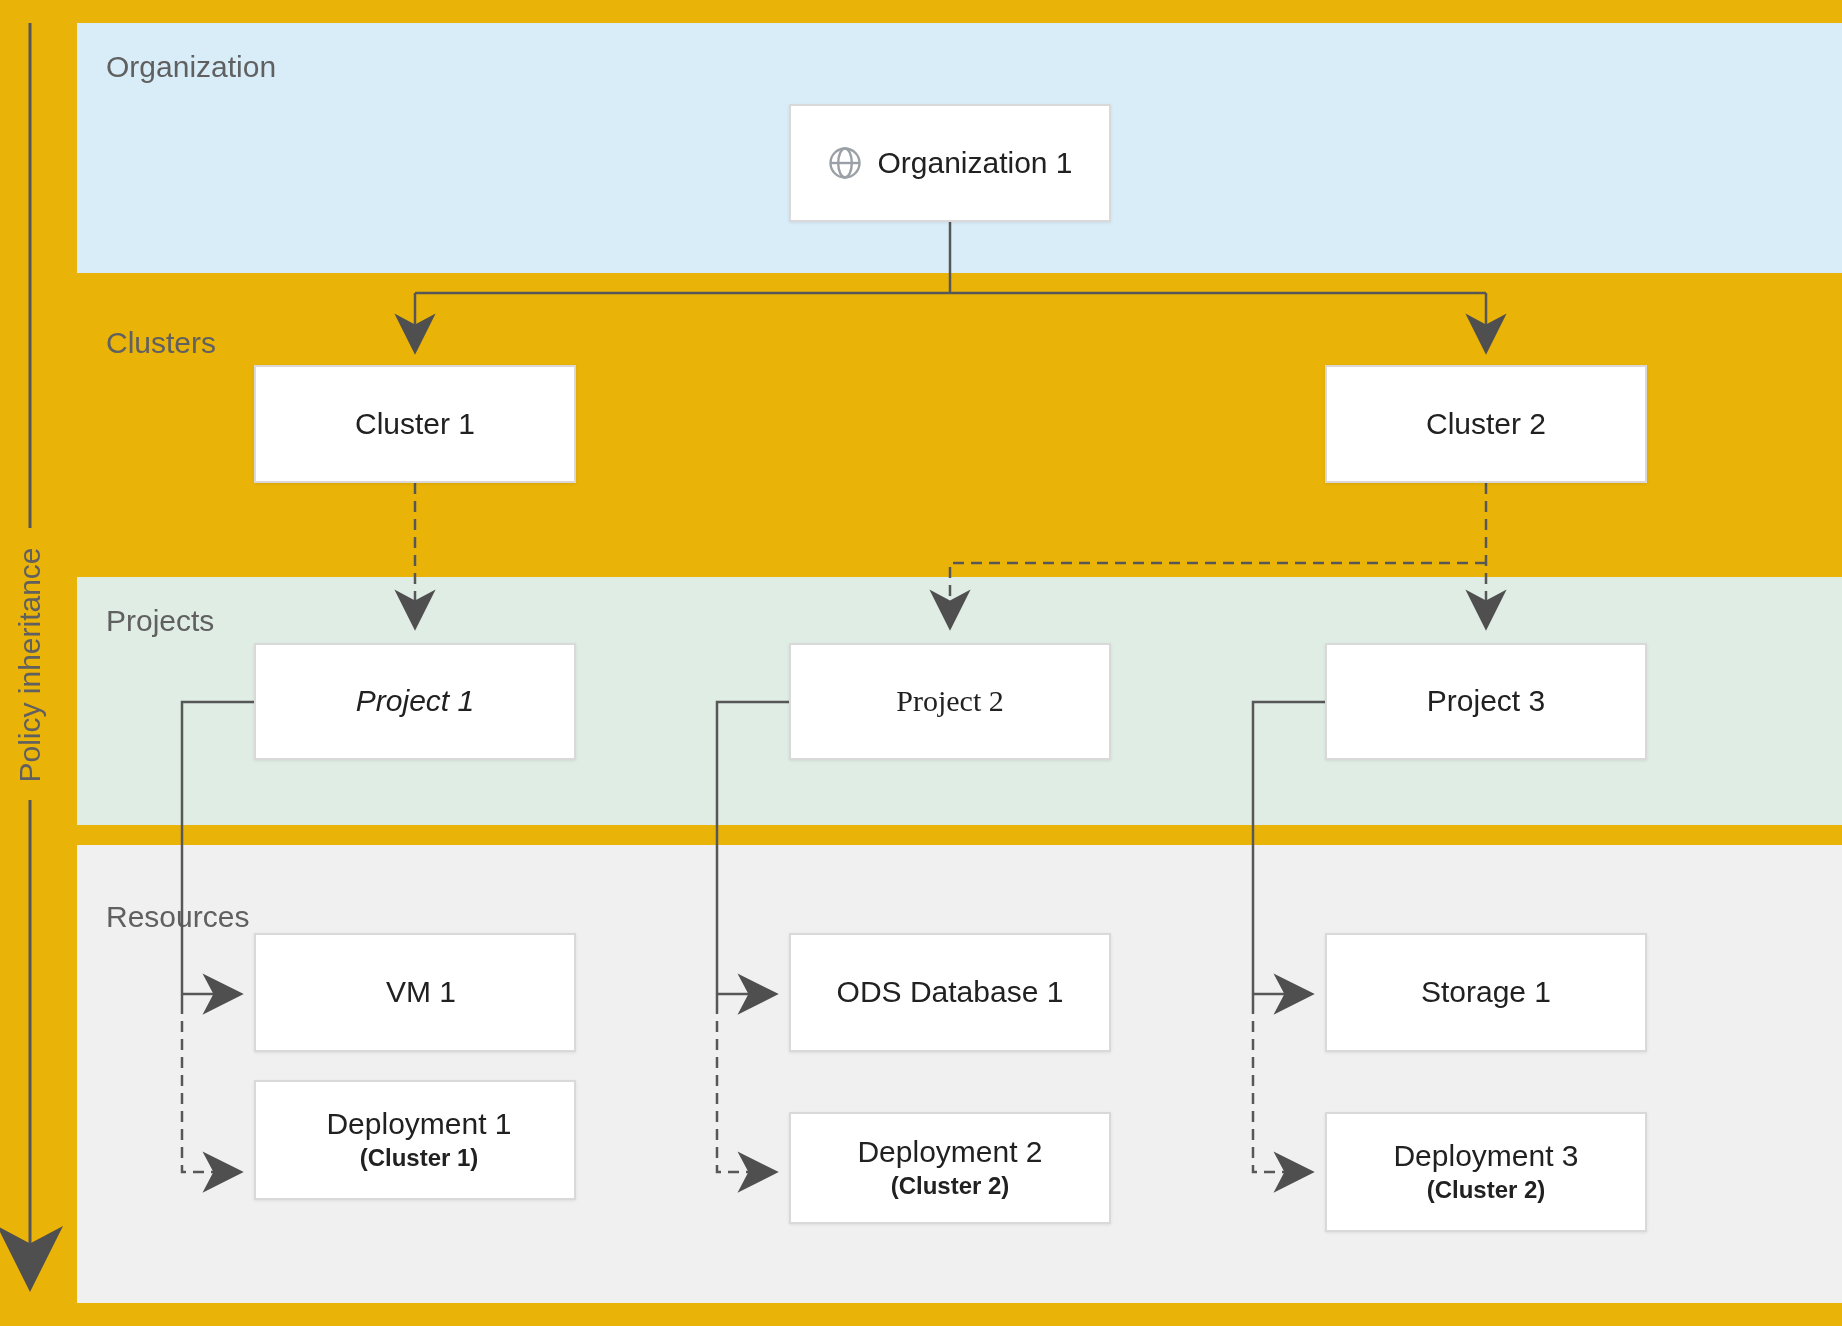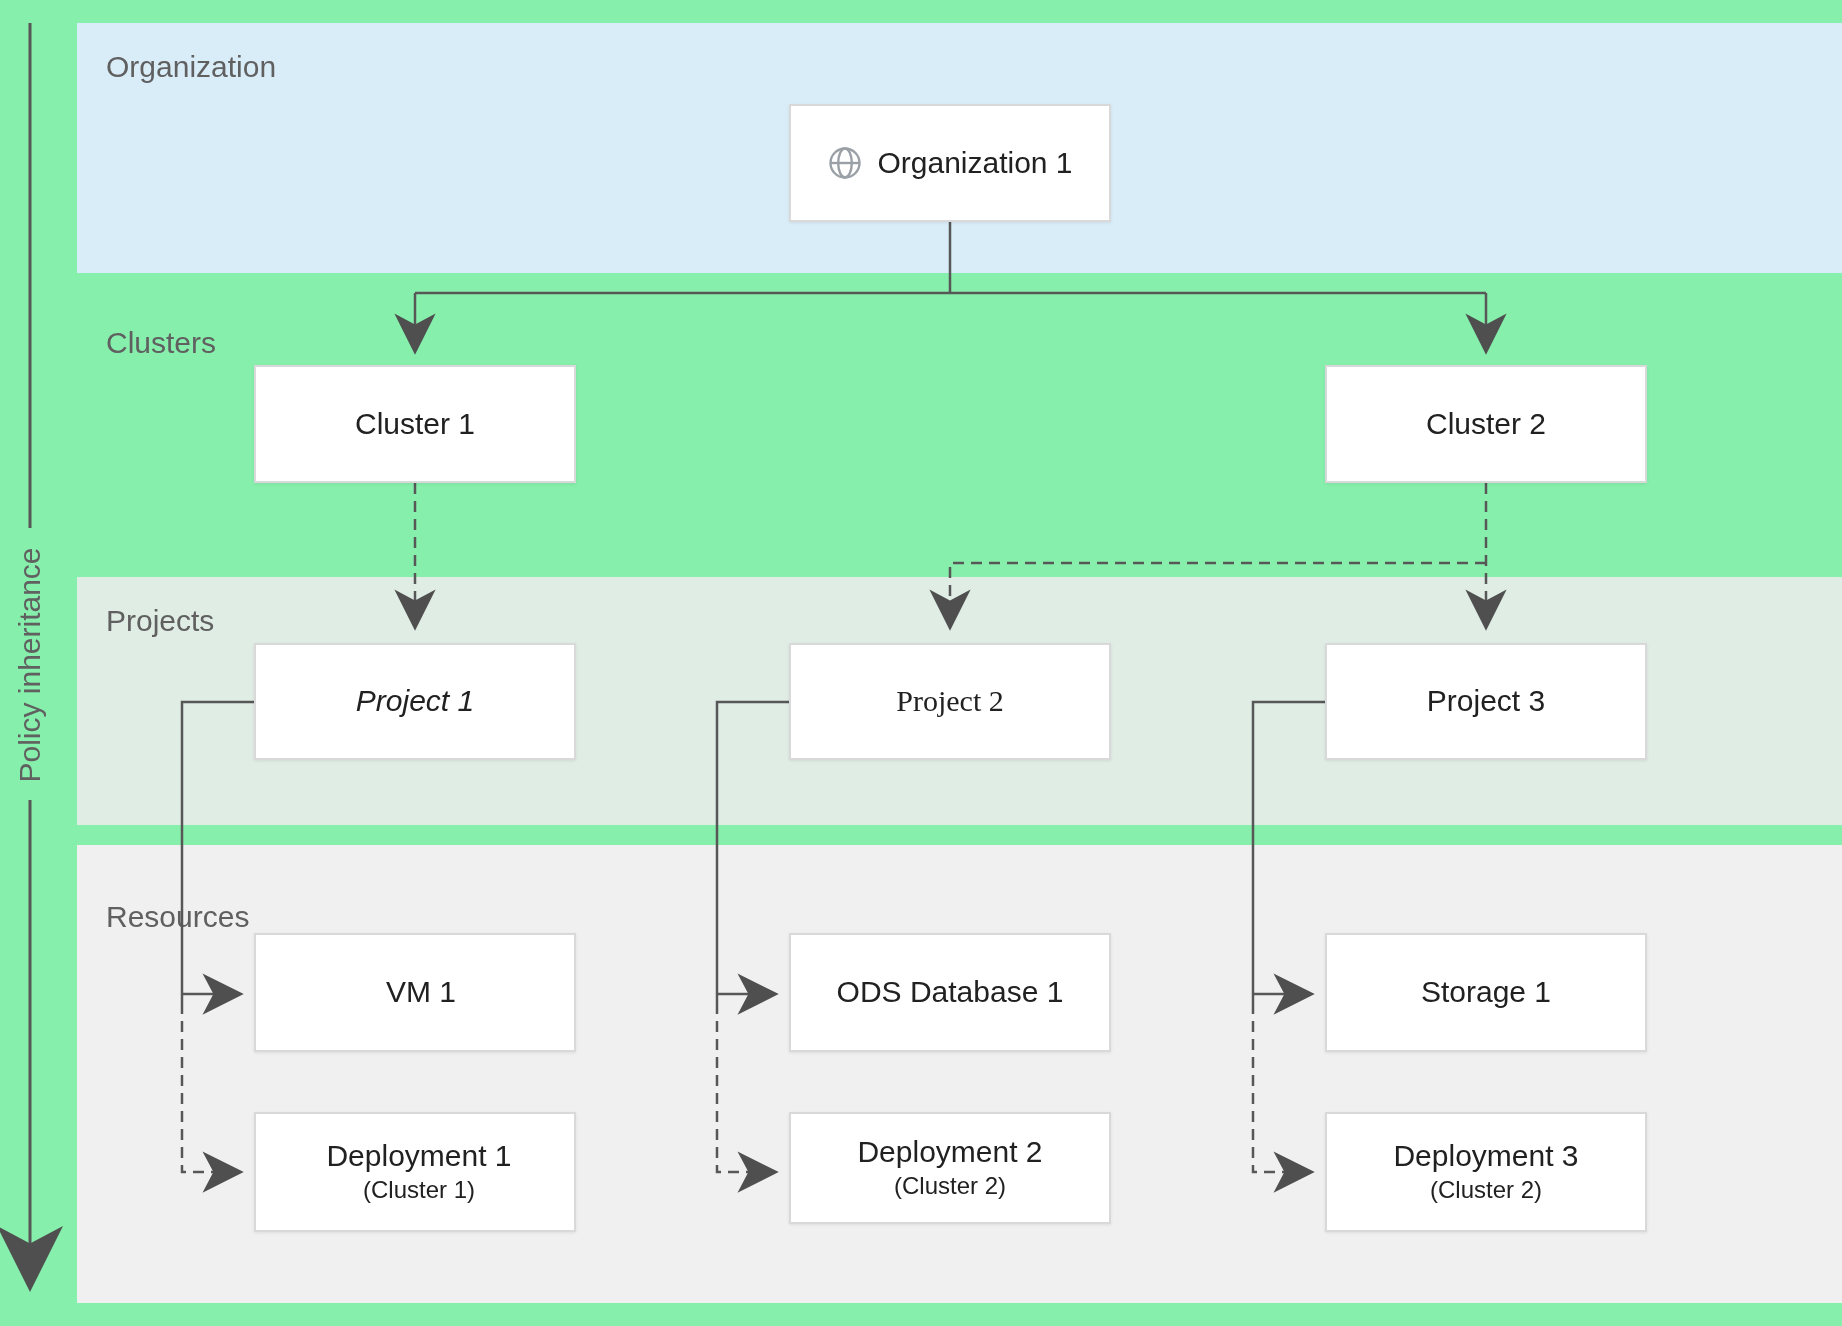"Organization" #canvas { background: #86efac -> #eab308 }
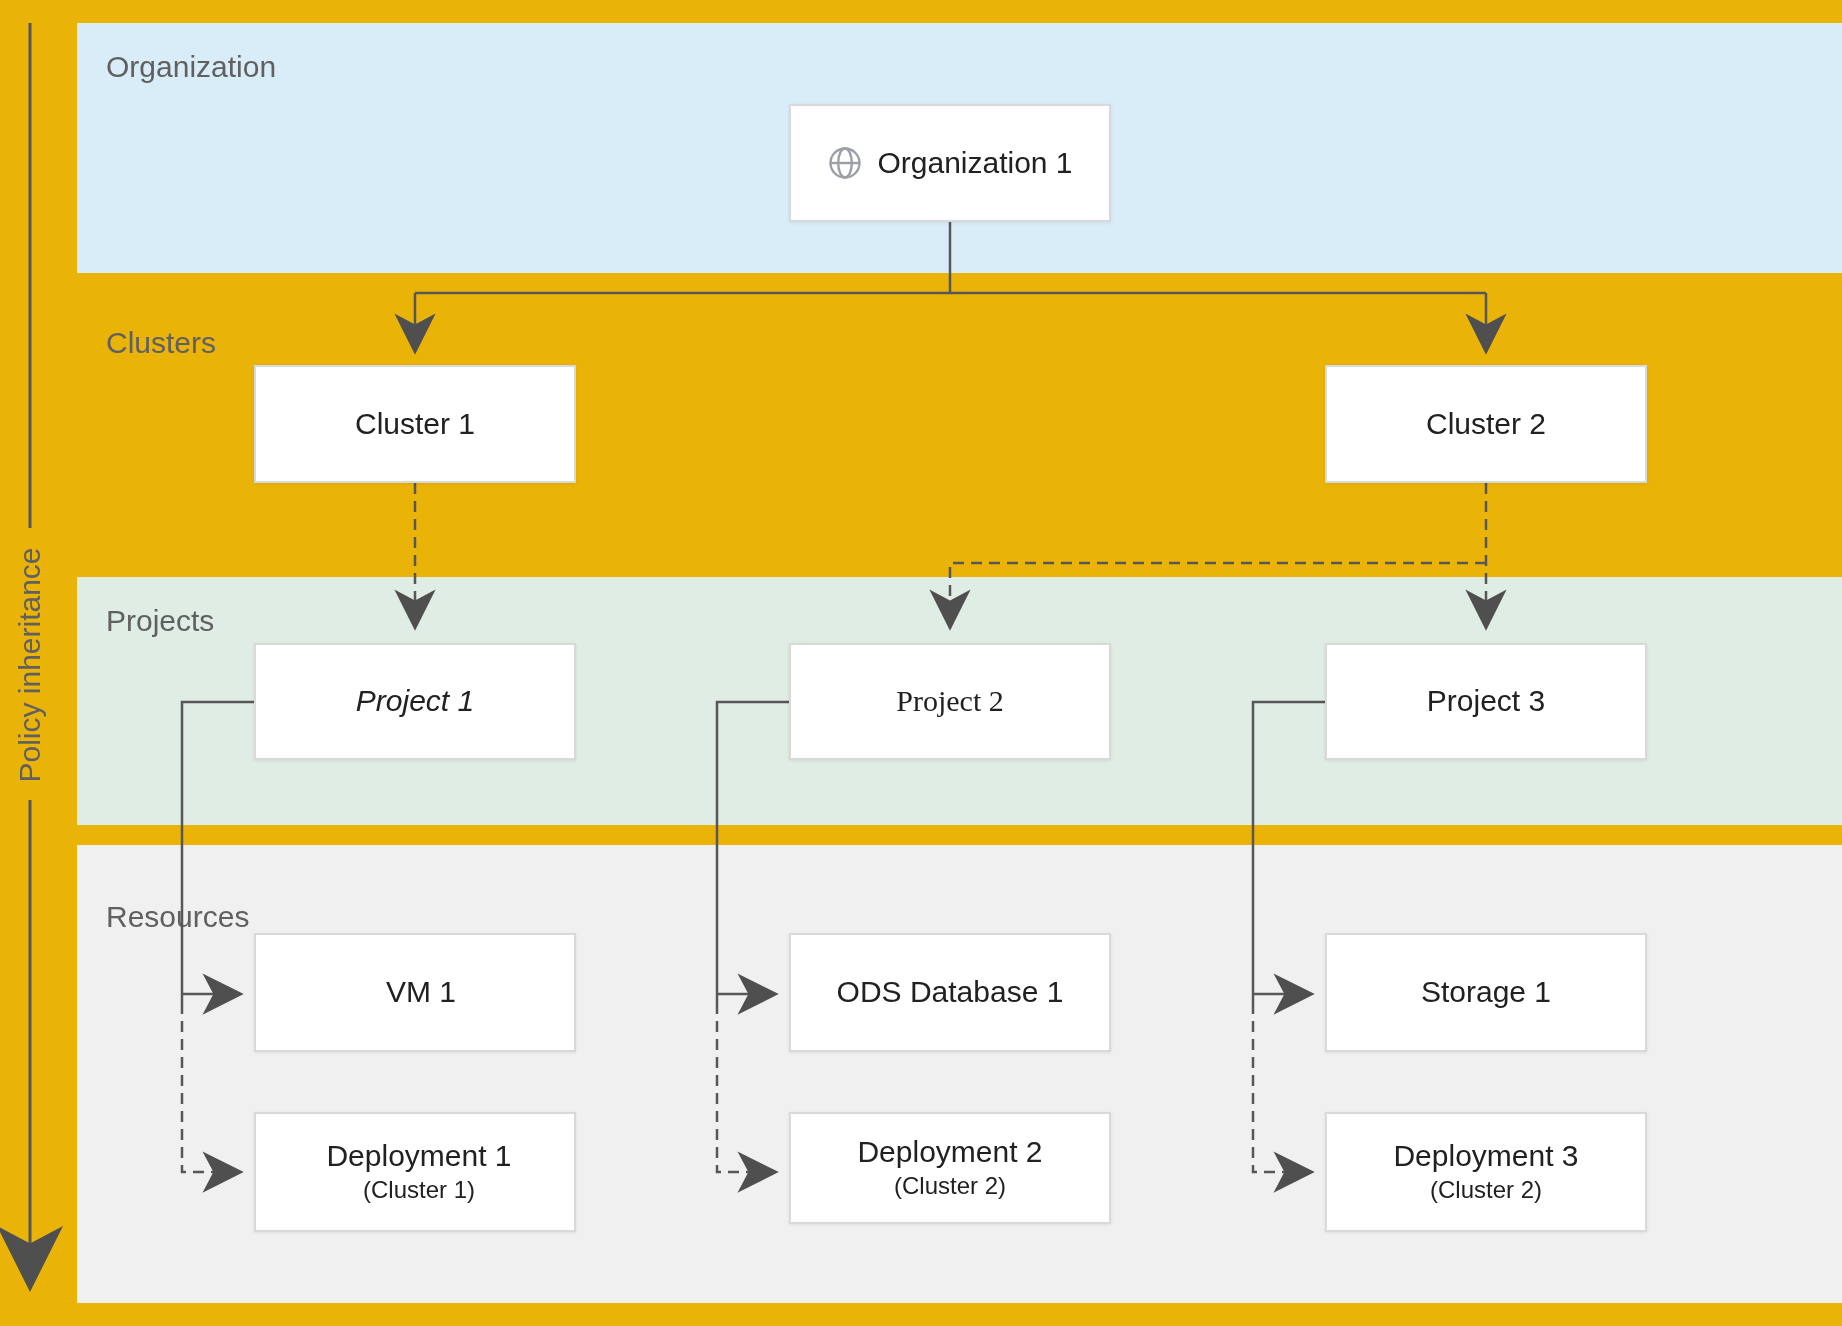"Deployment 1" .n-deploy1 { top: 1112px -> 1080px }
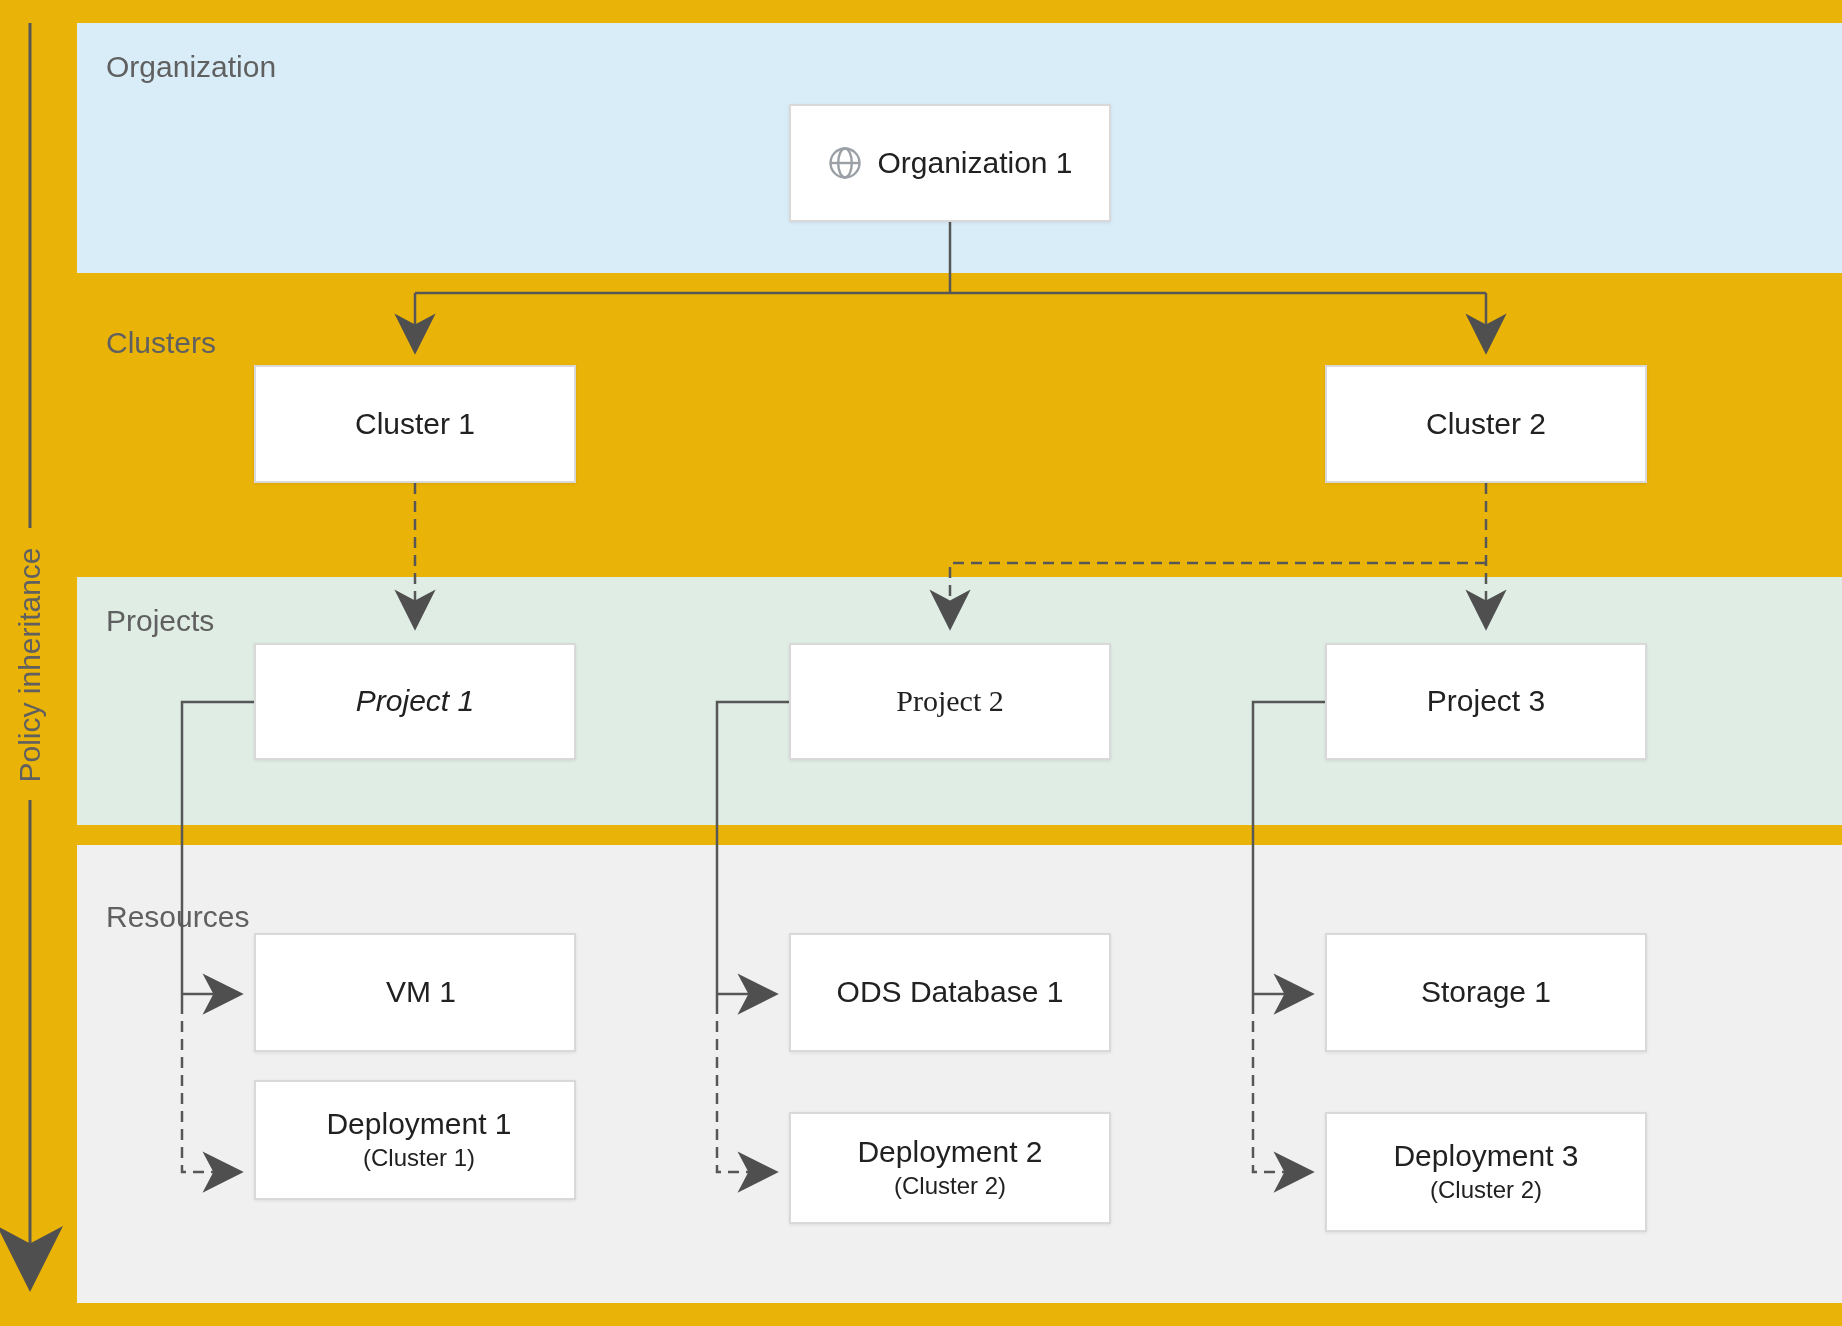"(Cluster 1)" .node-sublabel { font-weight: none -> bold }
